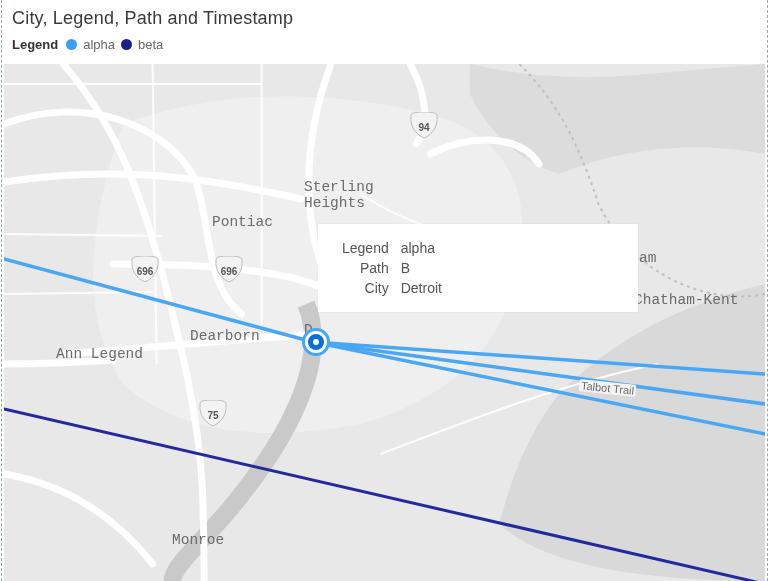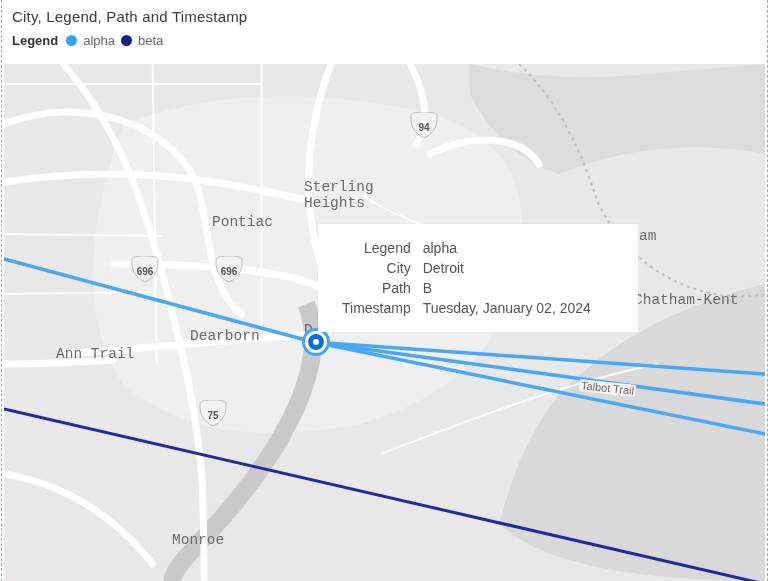"City, Legend, Path and Timestamp" .title { font-size: 15px -> 18px }
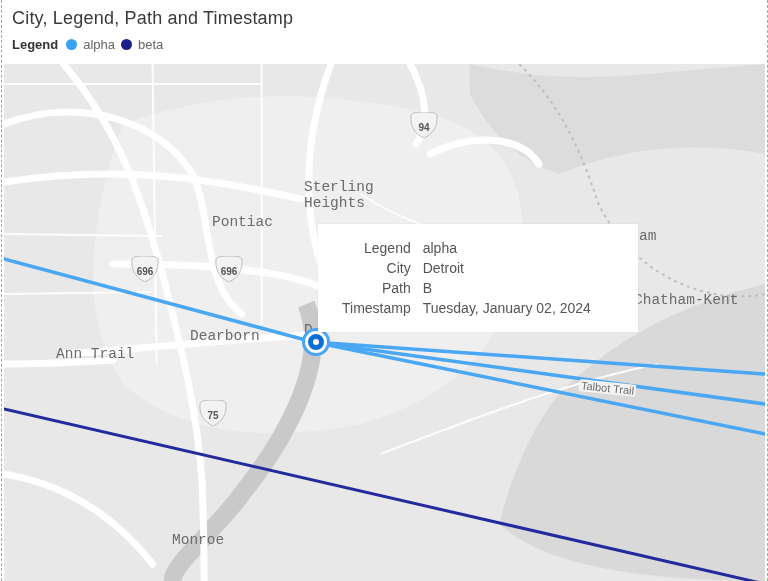"am" div.city-label { top: 164px -> 186px }
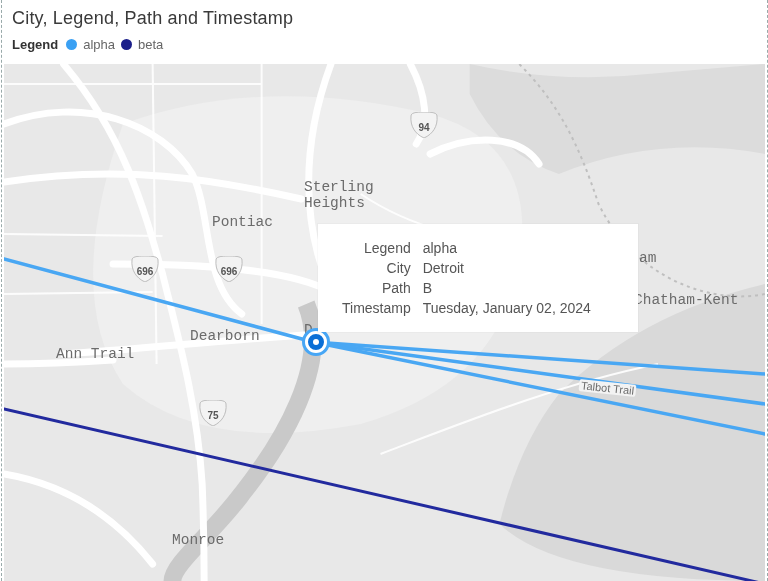"City" tr { order: before "Path" -> after "Path" }
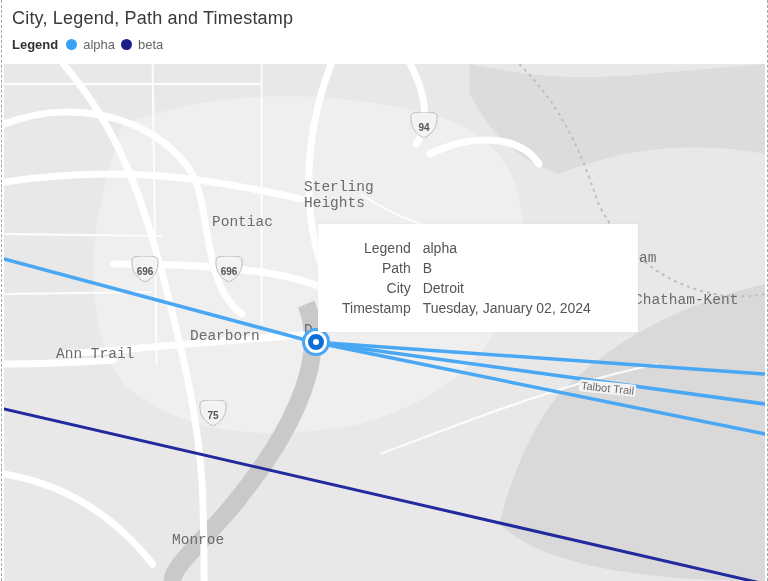"Timestamp" tr { html: <tr> <td>Timestamp</td> <td>Tuesday, January 02, 2024</td> </tr> -> none }
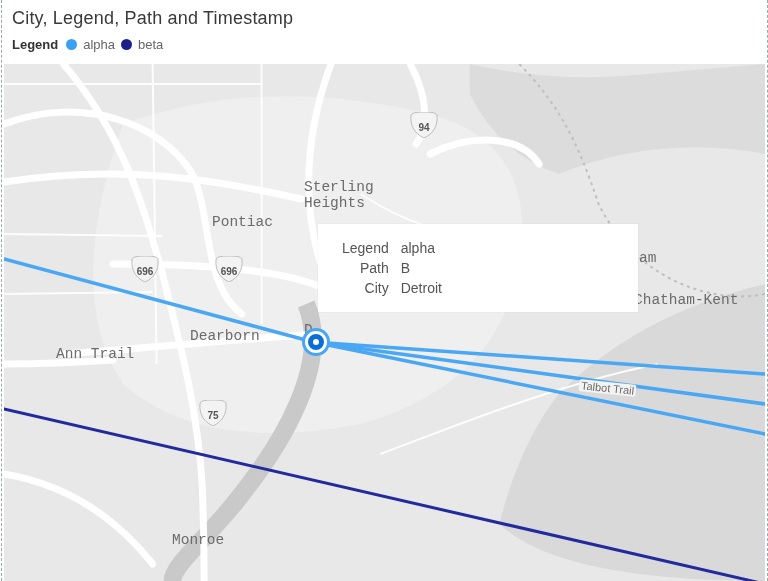"Ann Trail" div.city-label { text: Trail -> Legend }
